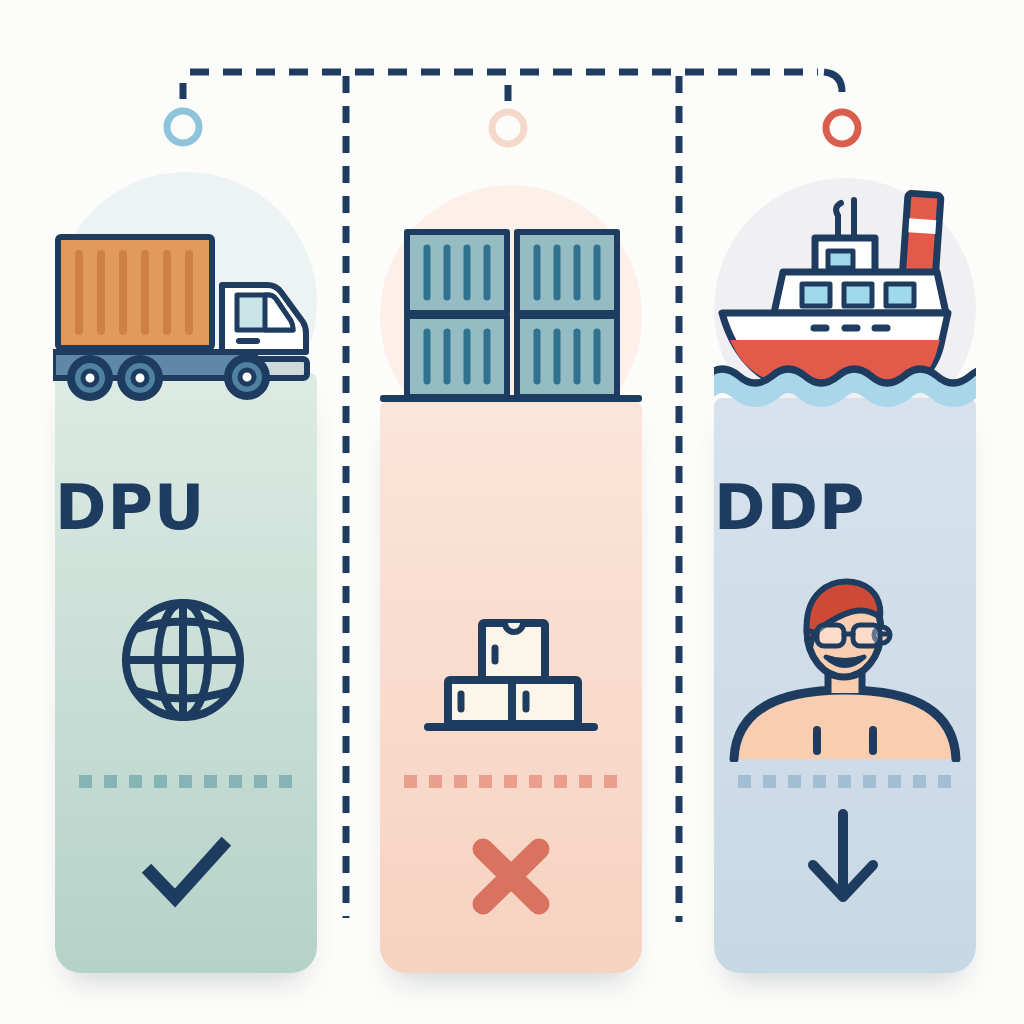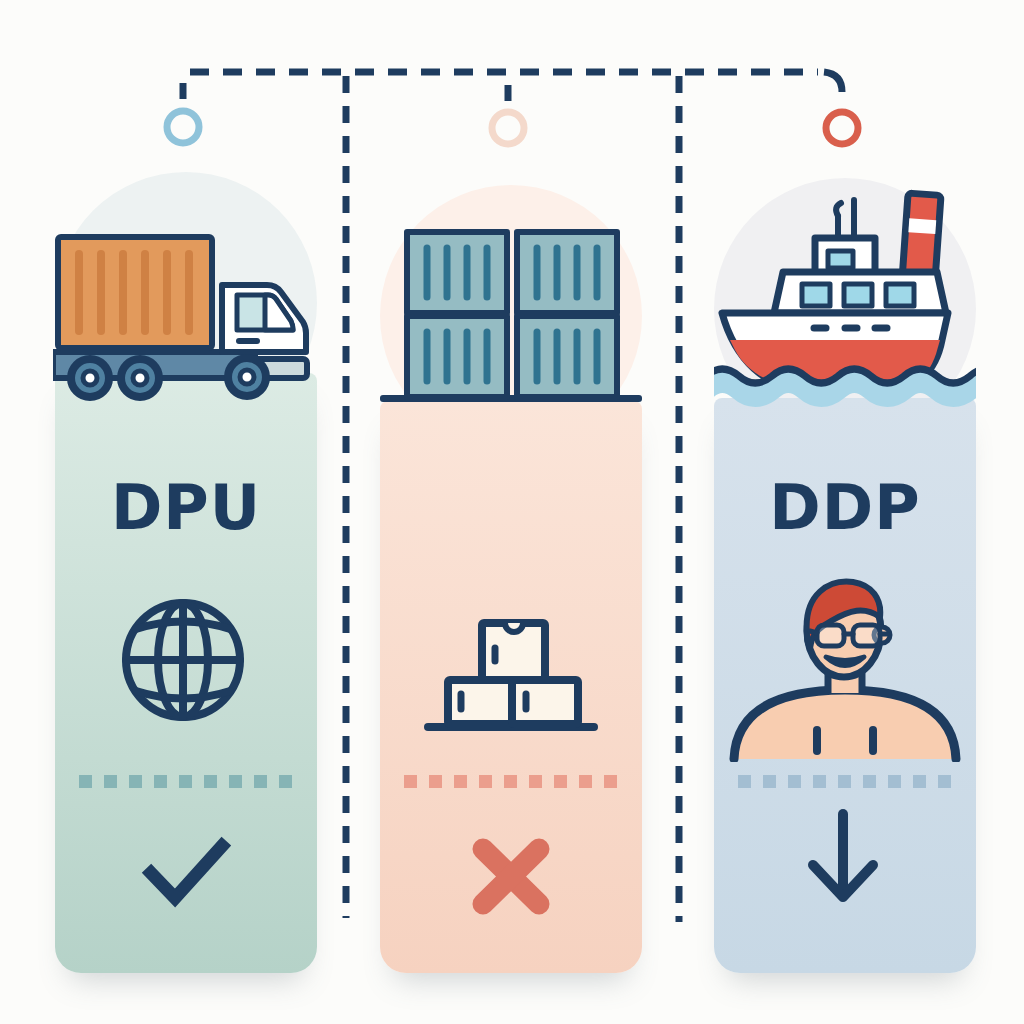"DPU" .card h2 { text-align: center -> none }
